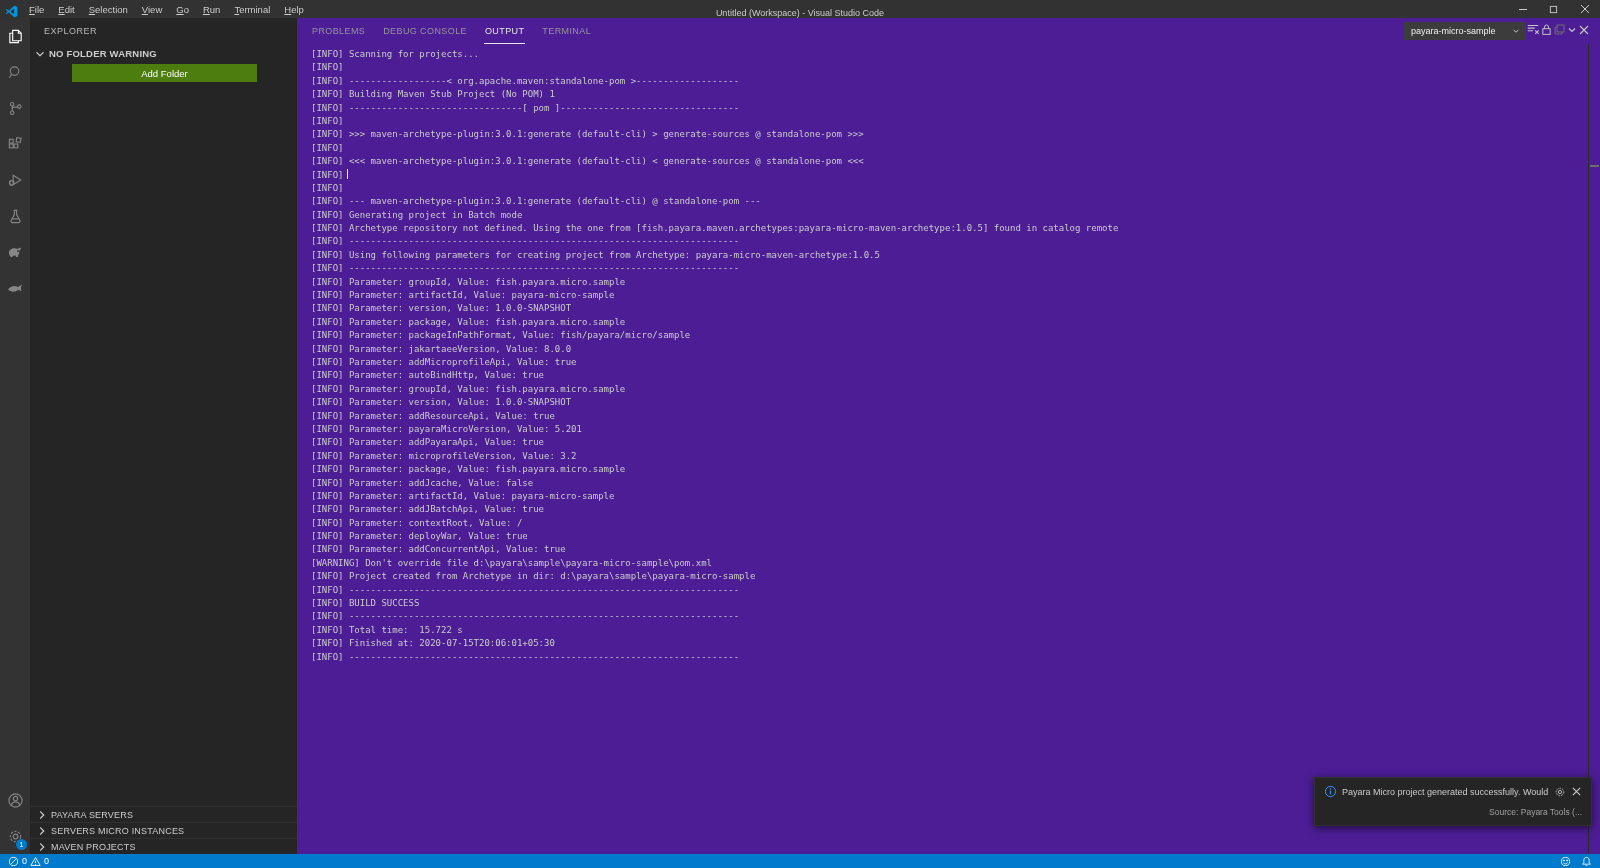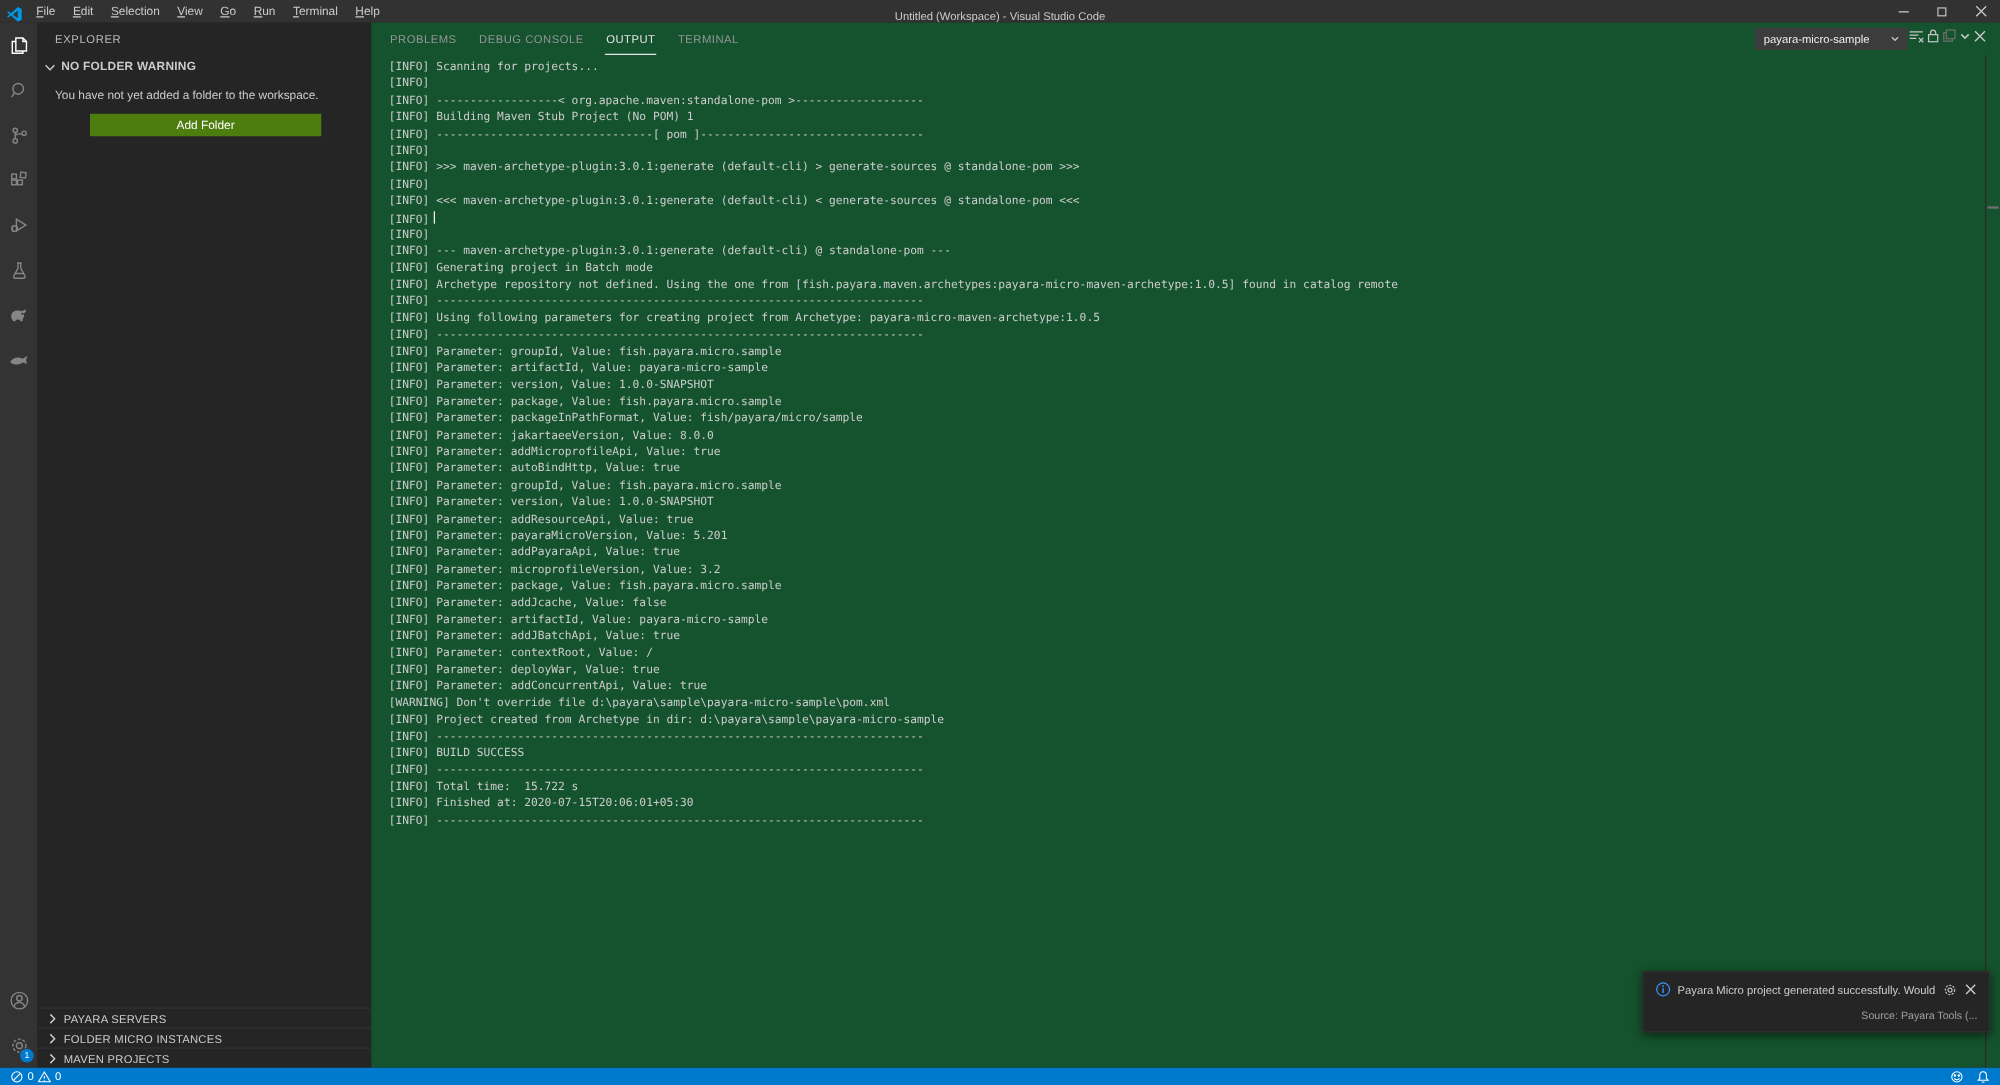"PROBLEMS" .panel { background: #14532d -> #4c1d95 }
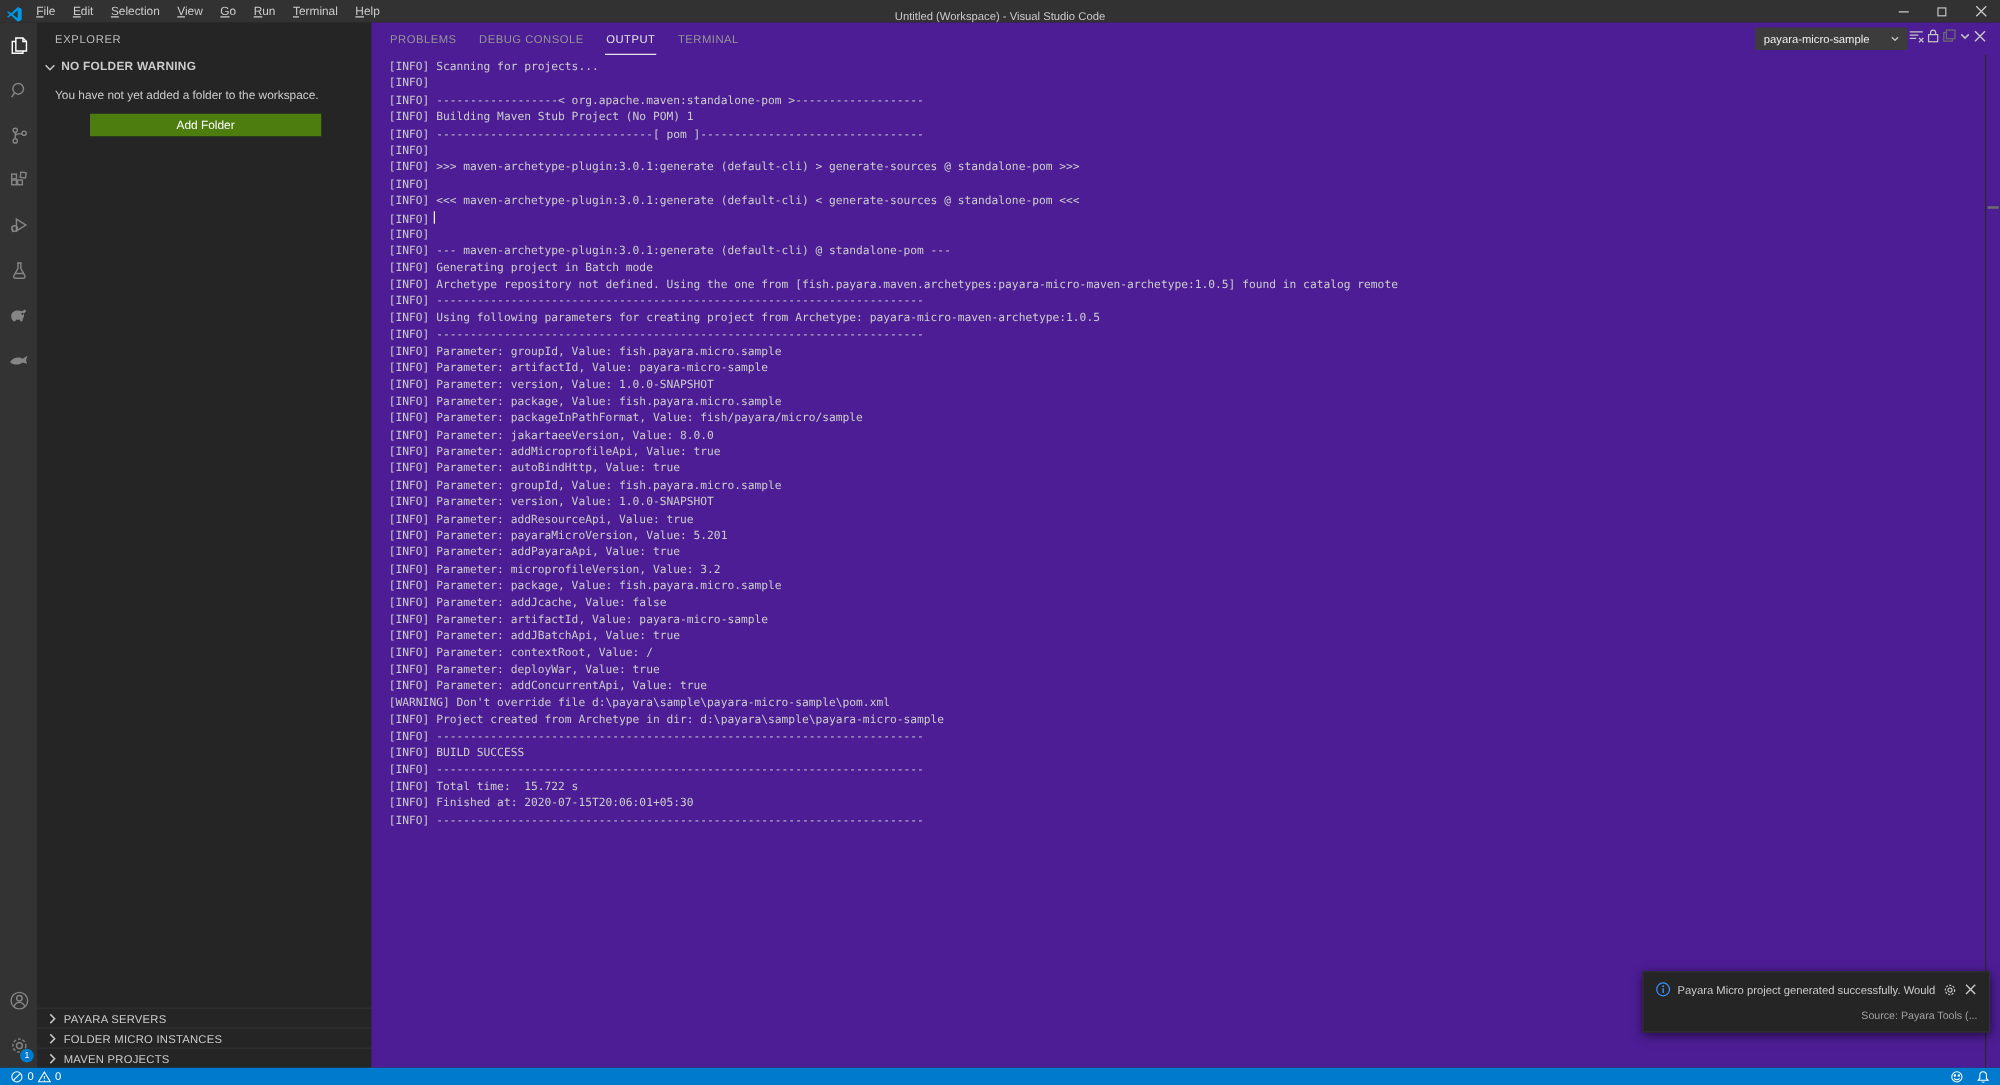"You have not yet added" div.sidebar-message { html: <div>You have not yet added a folder to the workspace.</div> -> none }
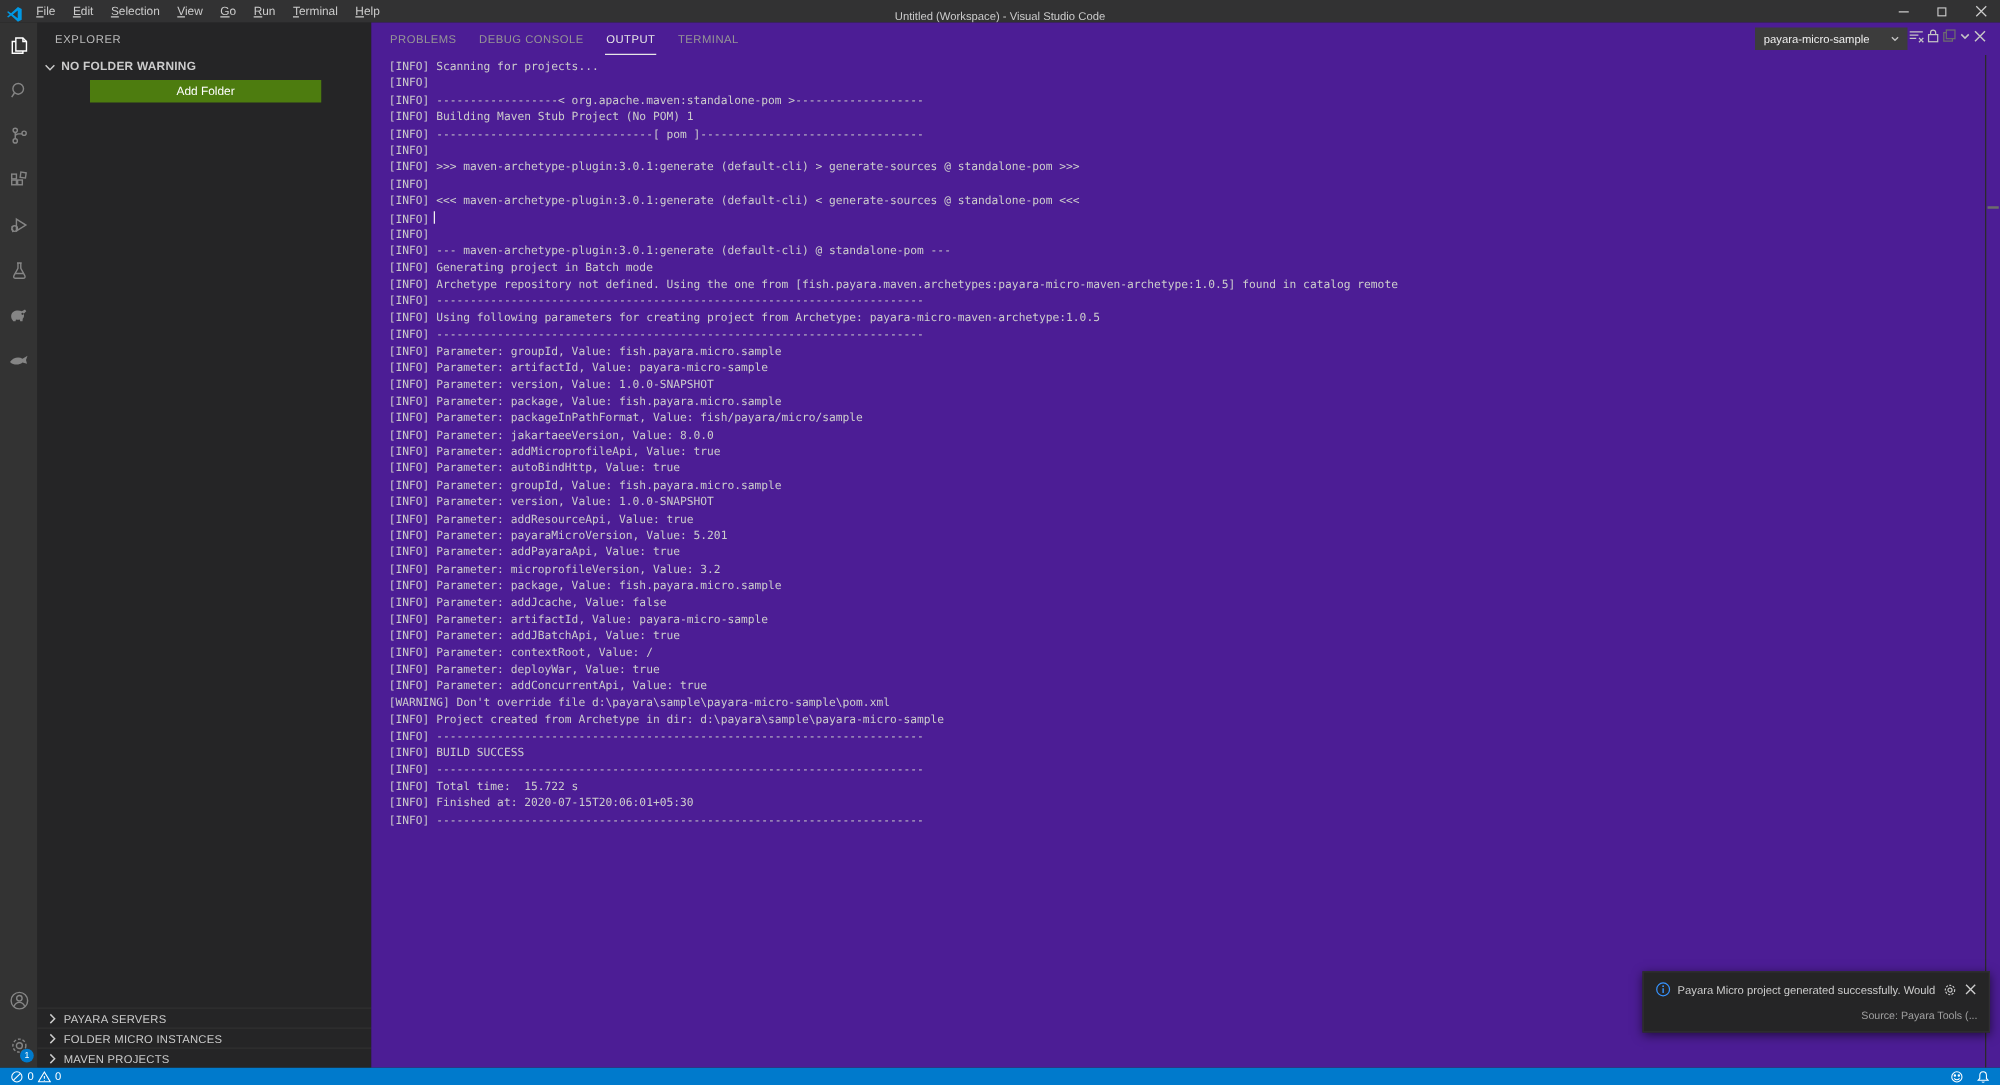"FOLDER MICRO INSTANCES" span { text: FOLDER -> SERVERS }
